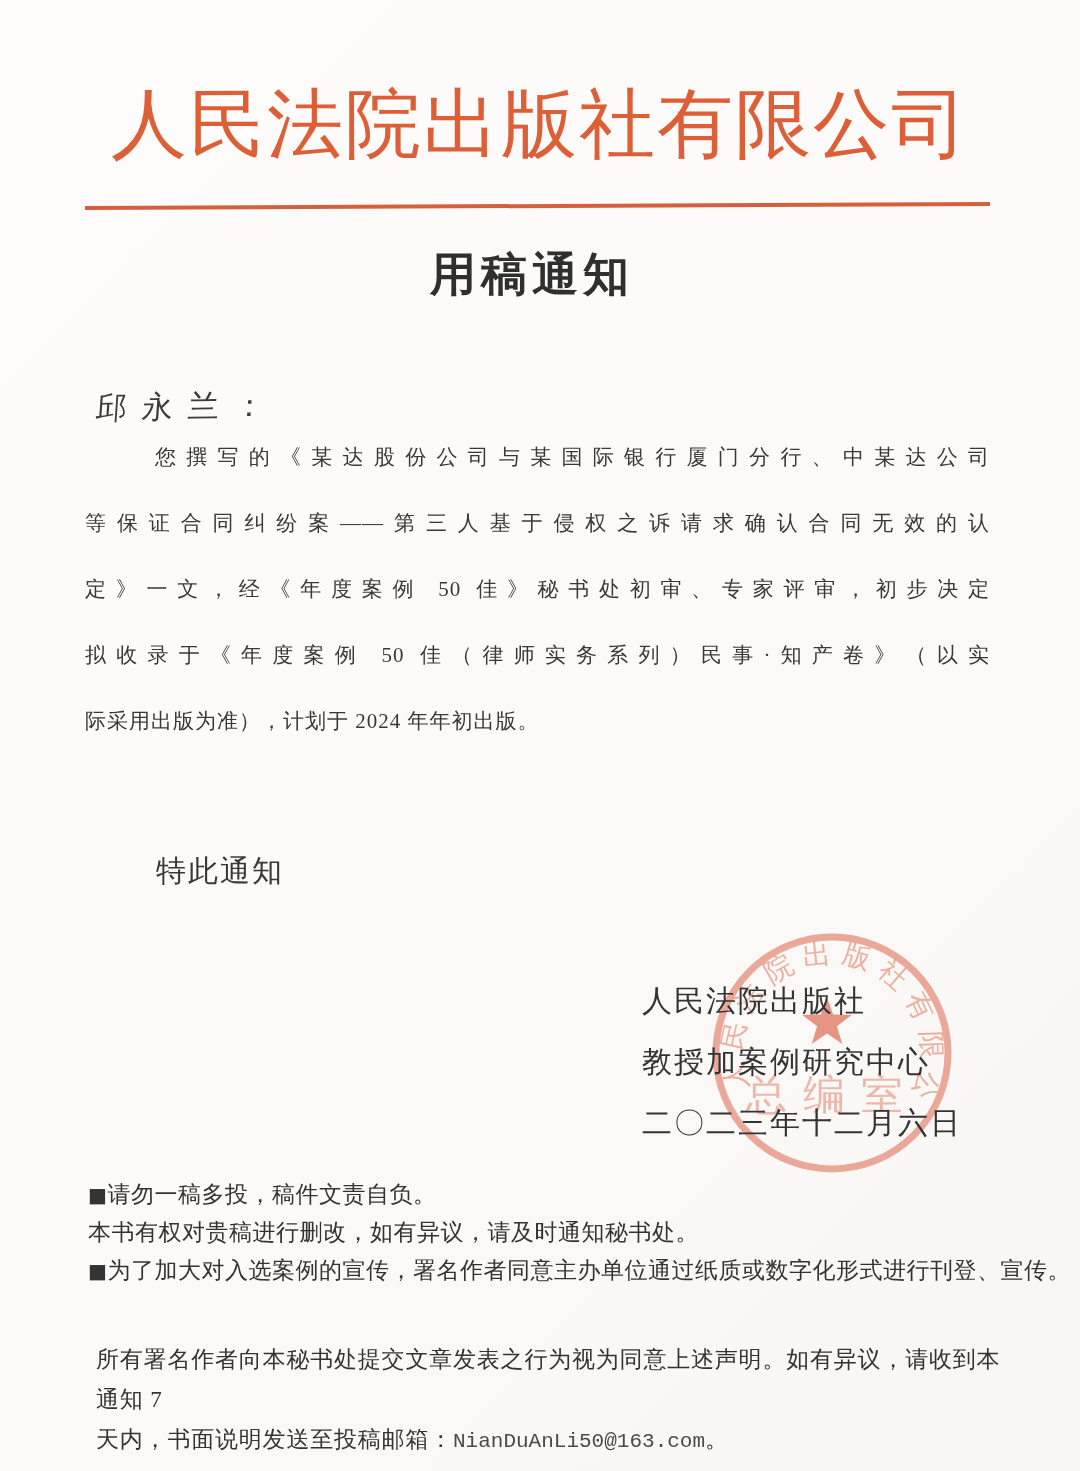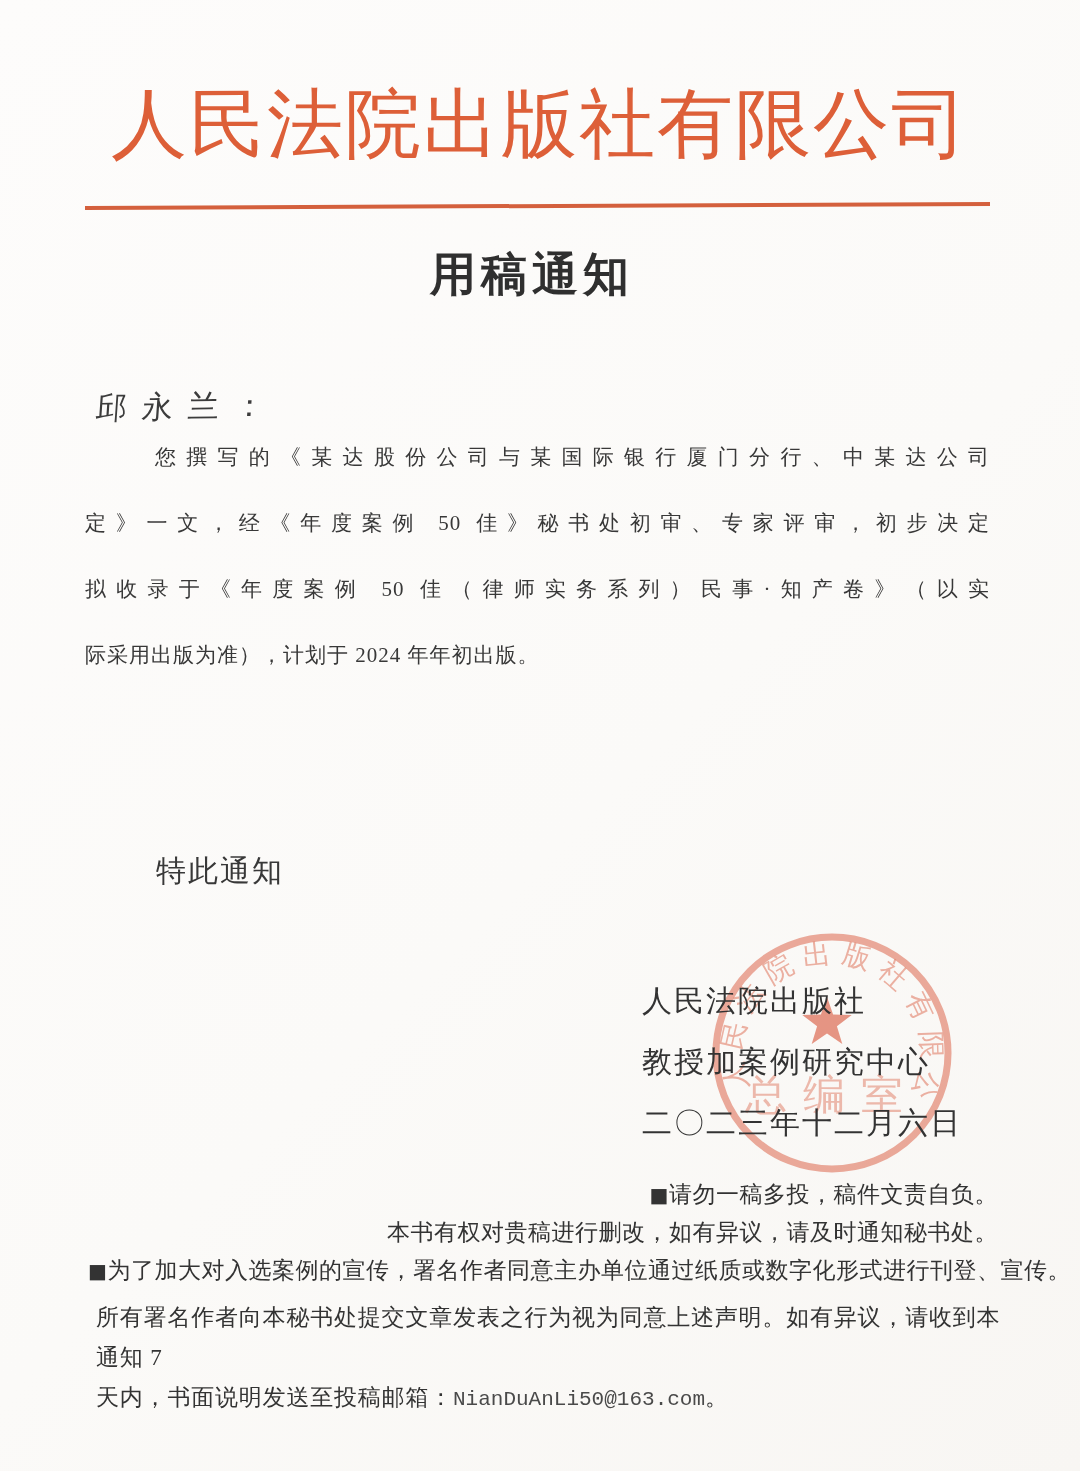"等保证合同纠纷案——第三人基于侵权之诉请求确认合同无效的认" div.body-line { html: none -> <div>等保证合同纠纷案——第三人基于侵权之诉请求确认合同无效的认</div> }
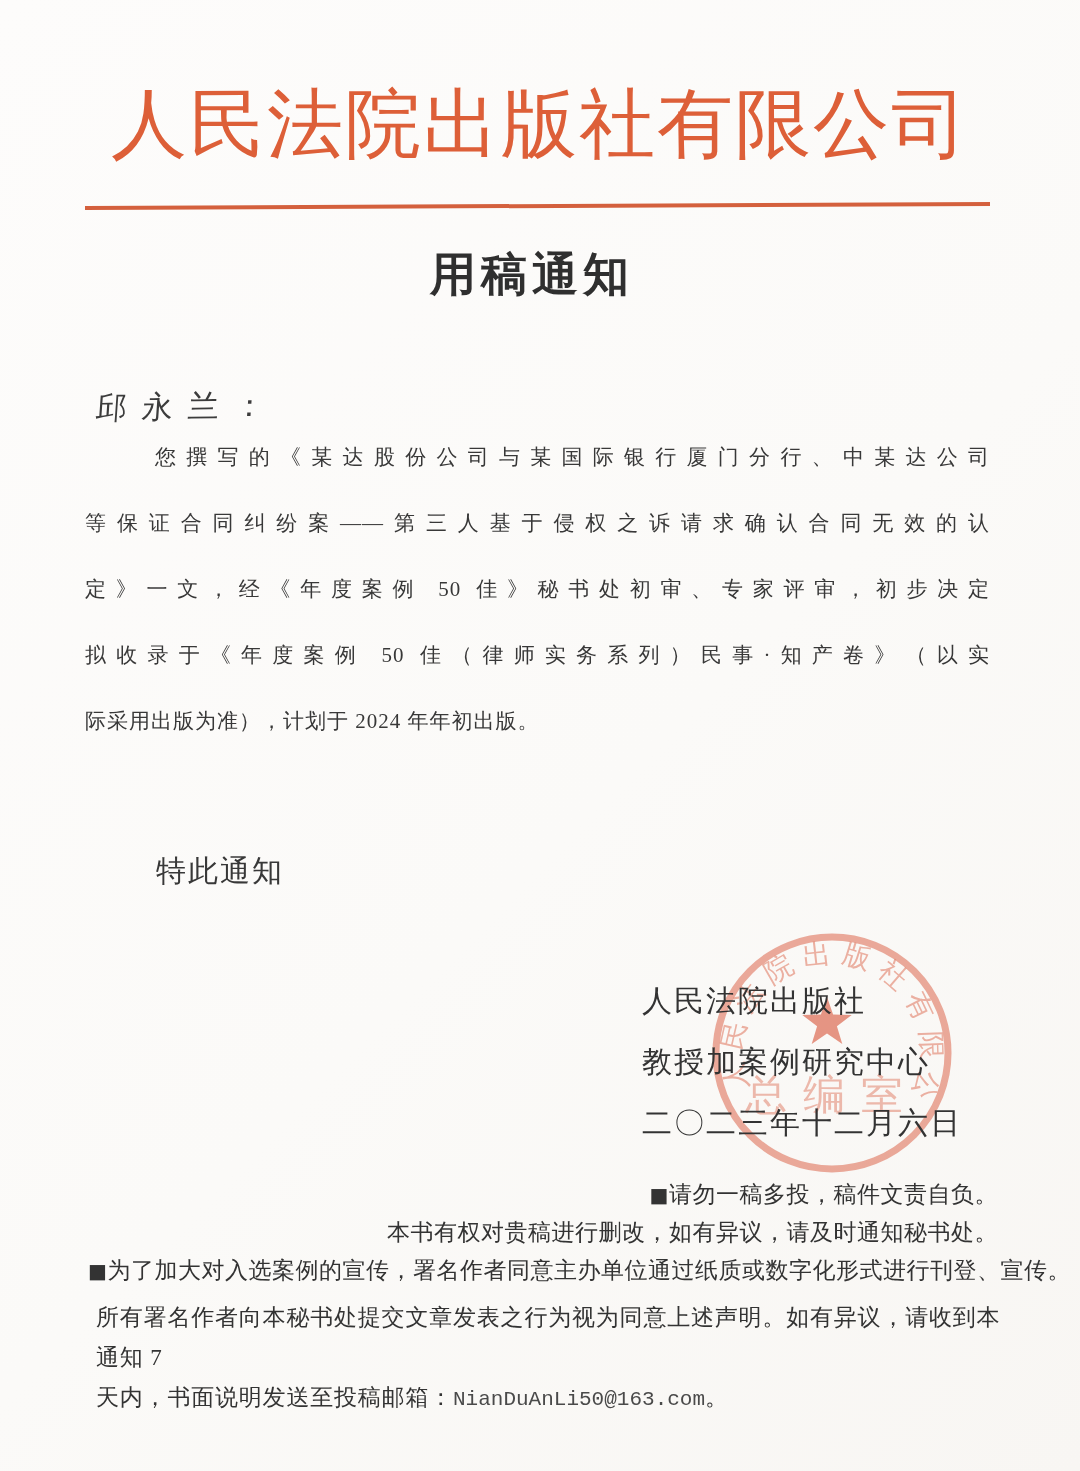"■请勿一稿多投，稿件文责自负。" .notes { text-align: right -> none }
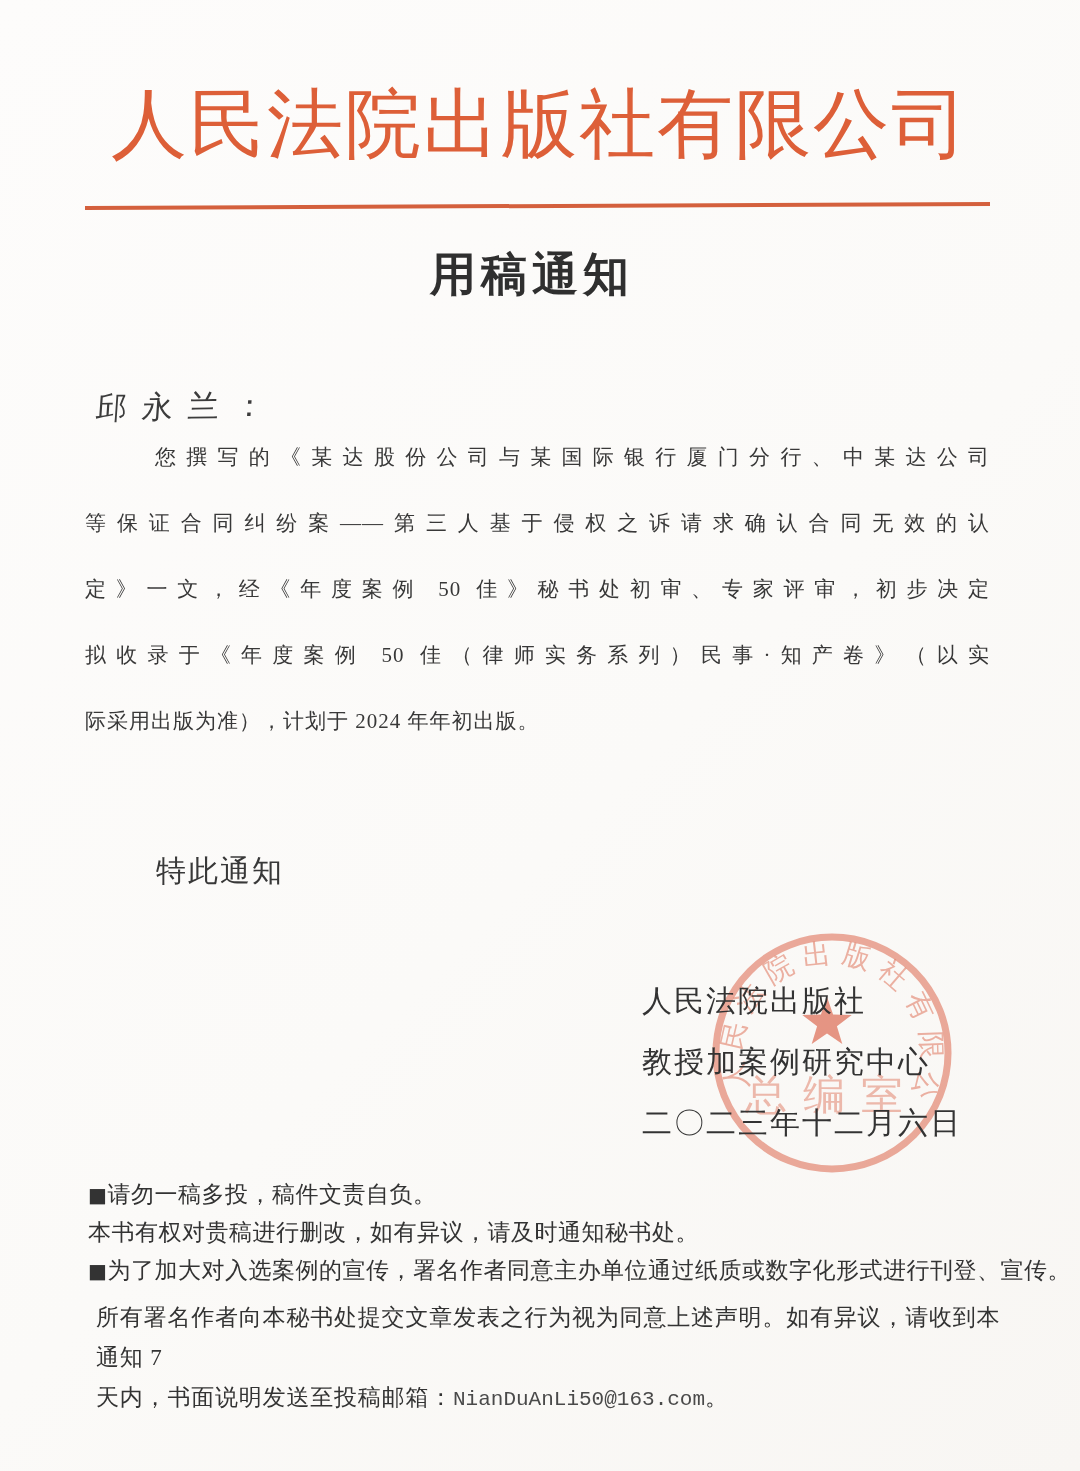"所有署名作者向本秘书处提交文章发表之行为视为同意上述声明。如有异议，请收到本通知" .disclaimer { top: 1298px -> 1340px }
